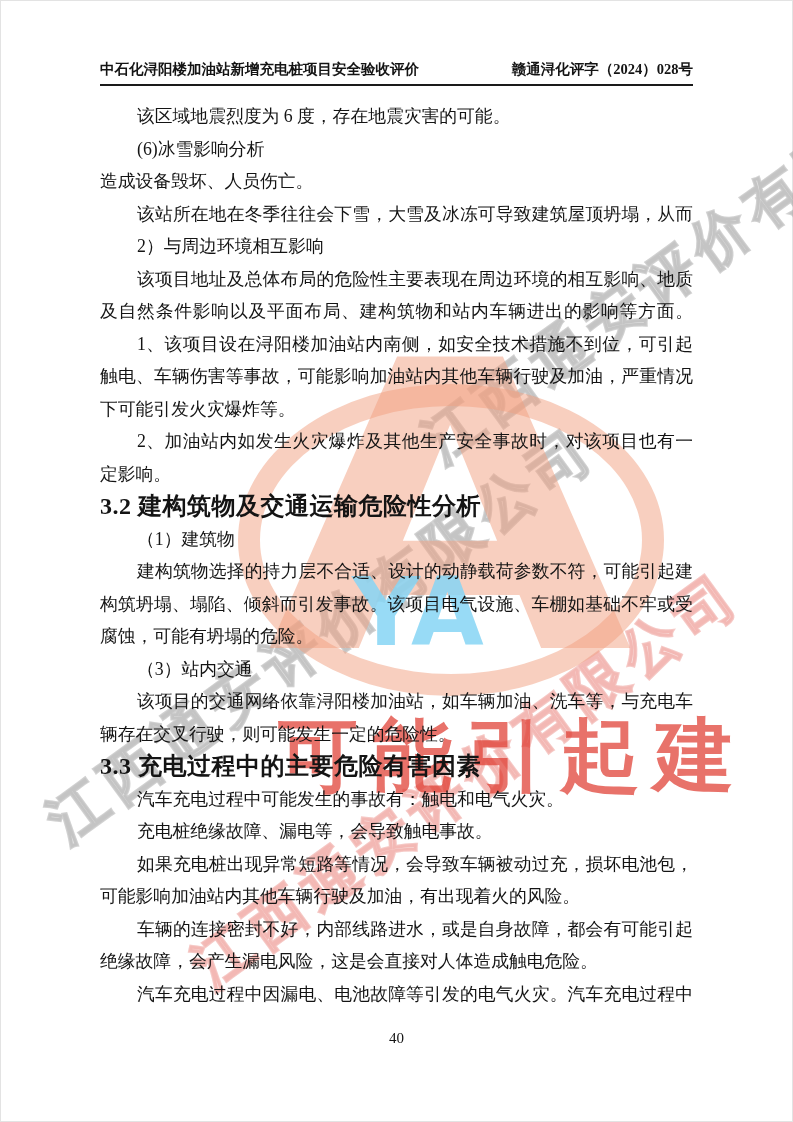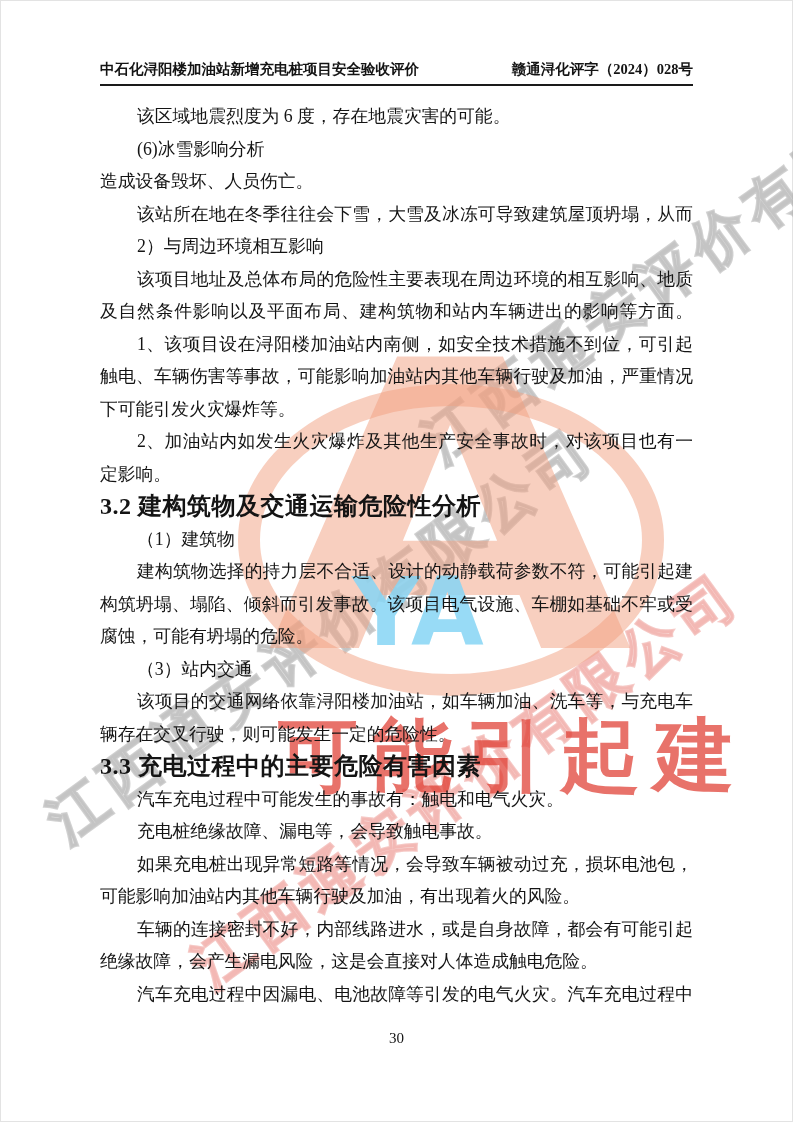"30" span { text: 30 -> 40 }
